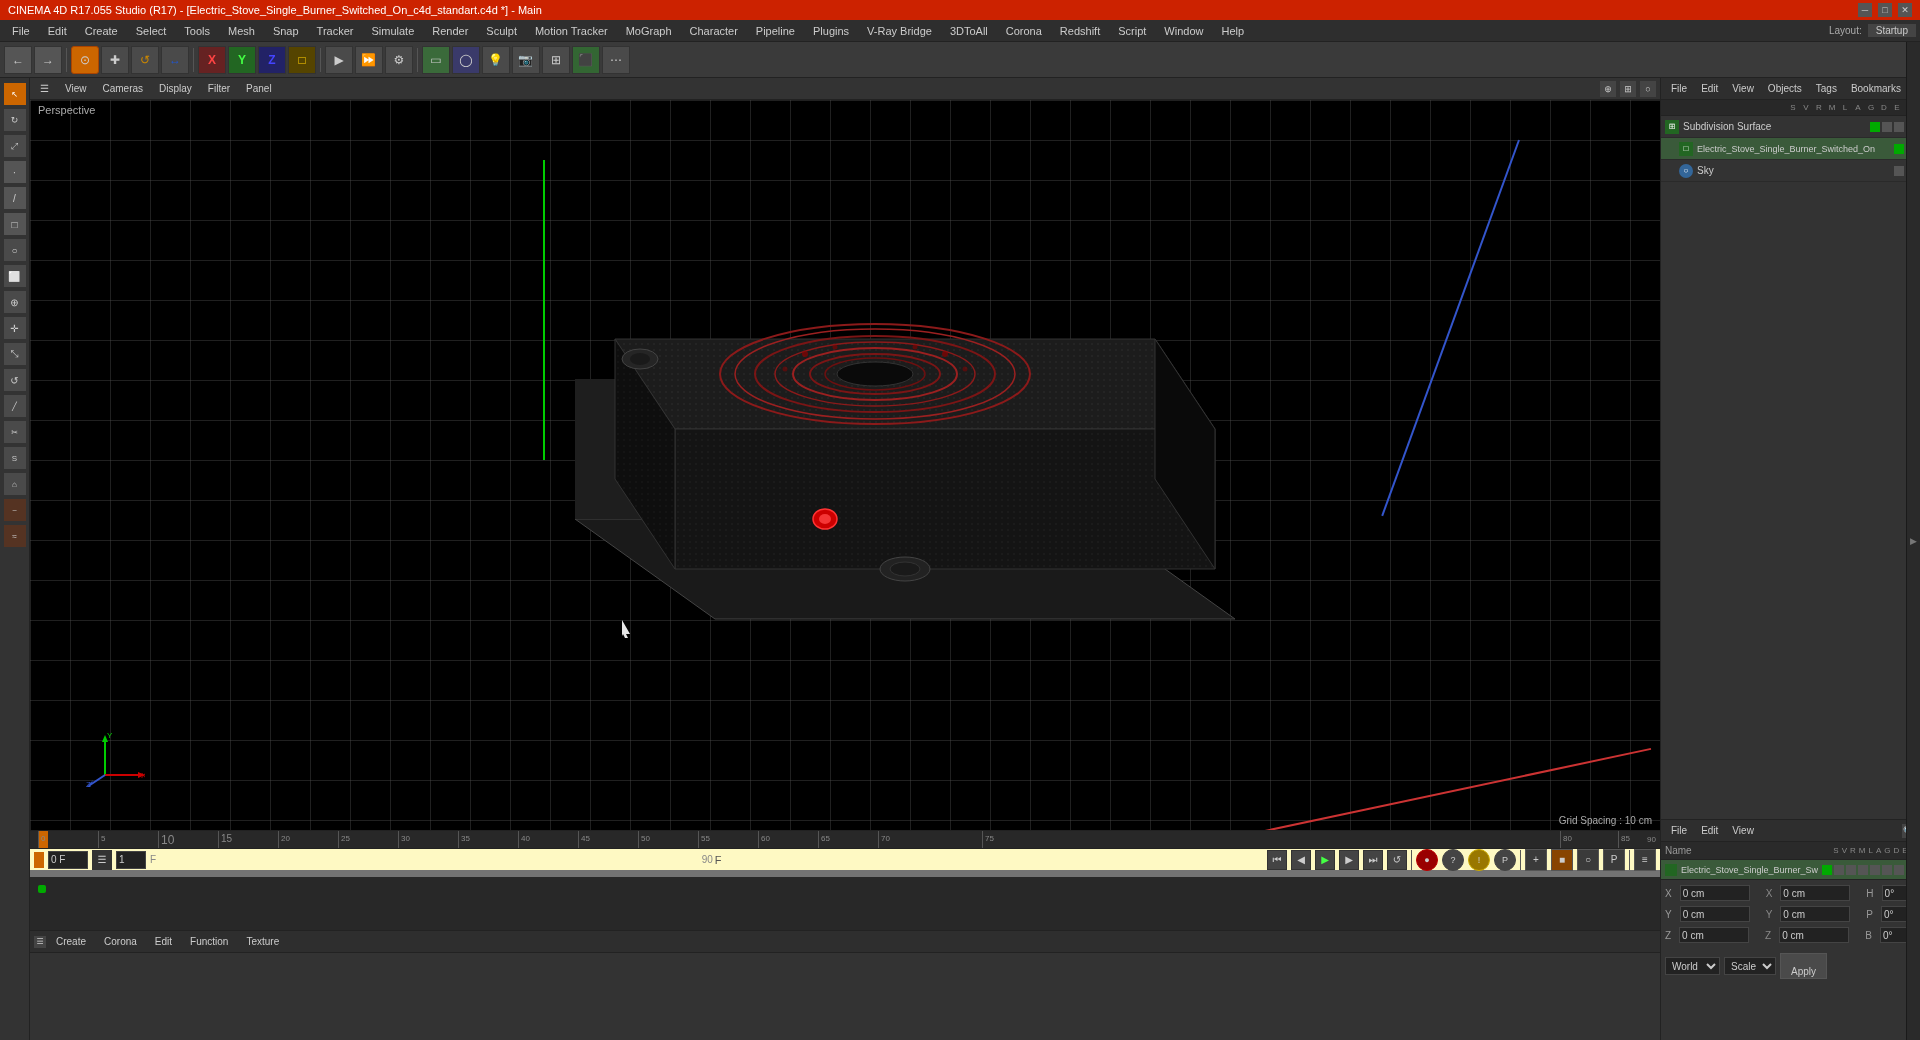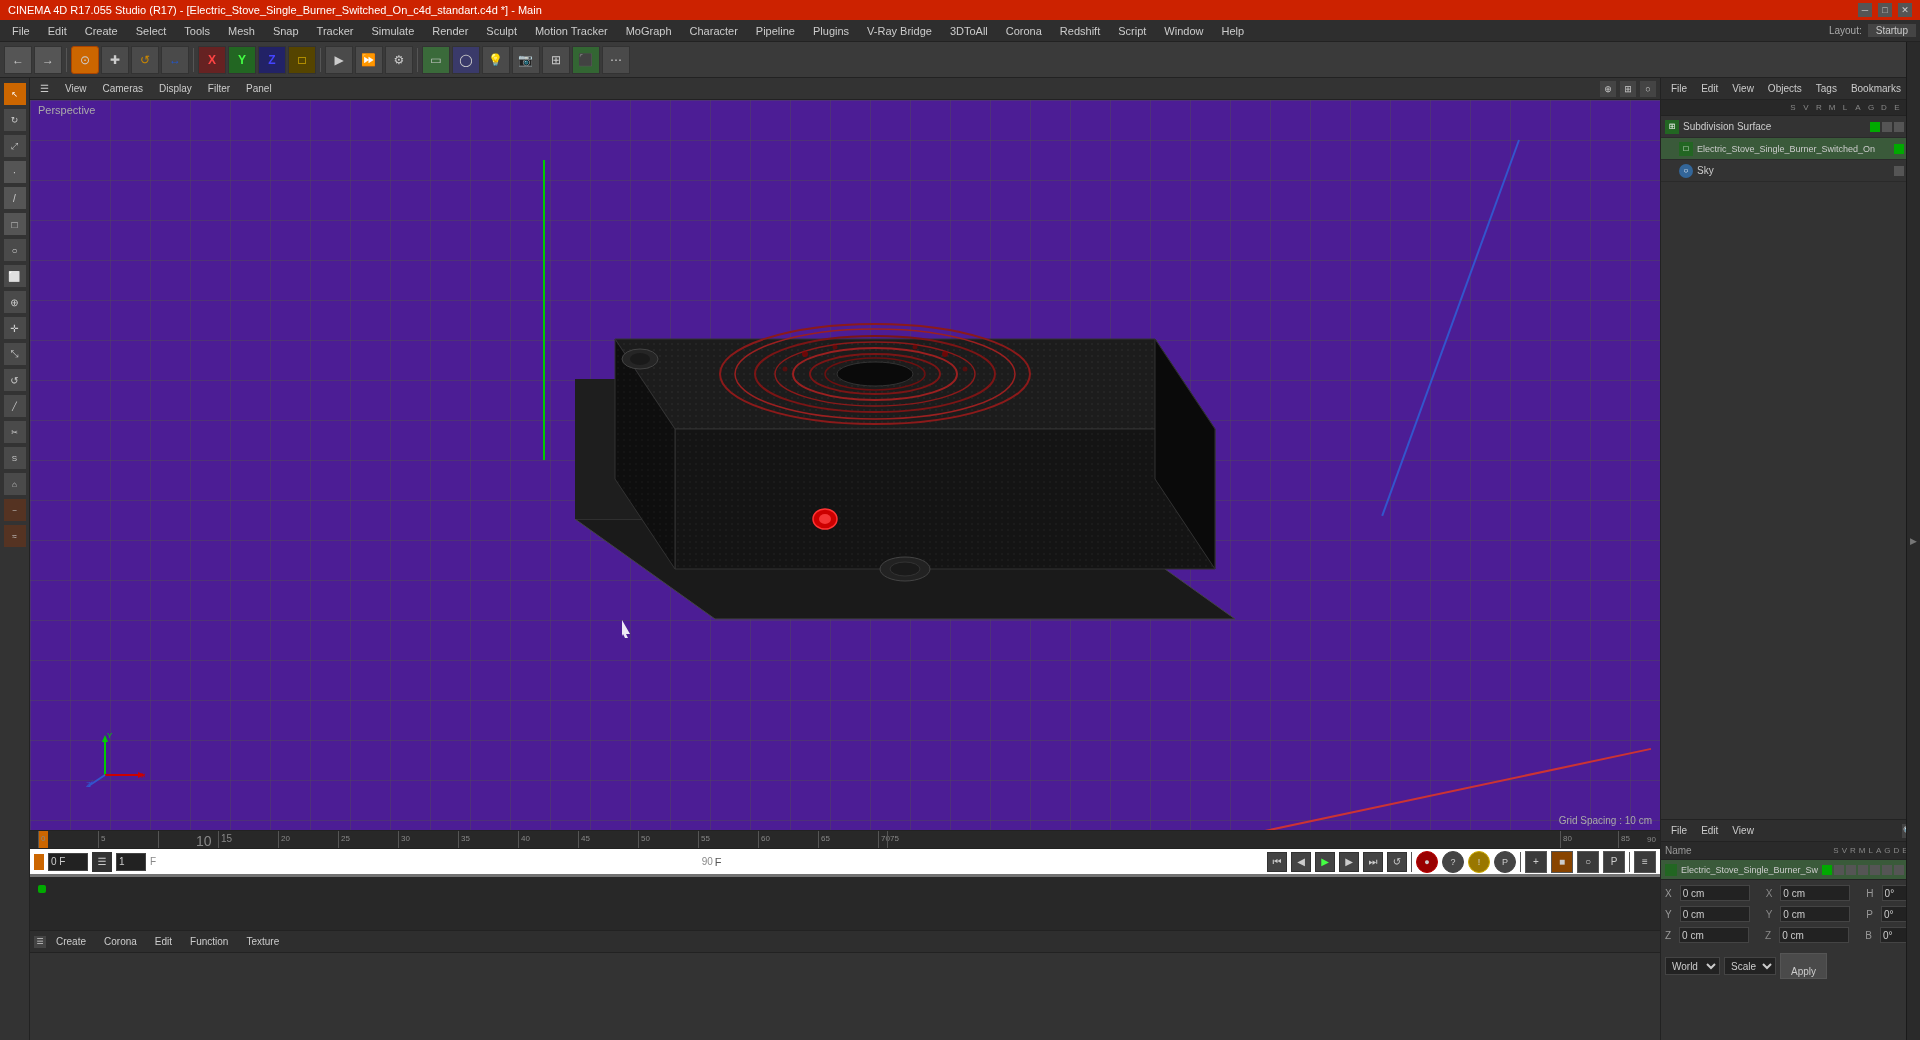"Perspective" #viewport-canvas { background: #4c1d95 -> #000000 }
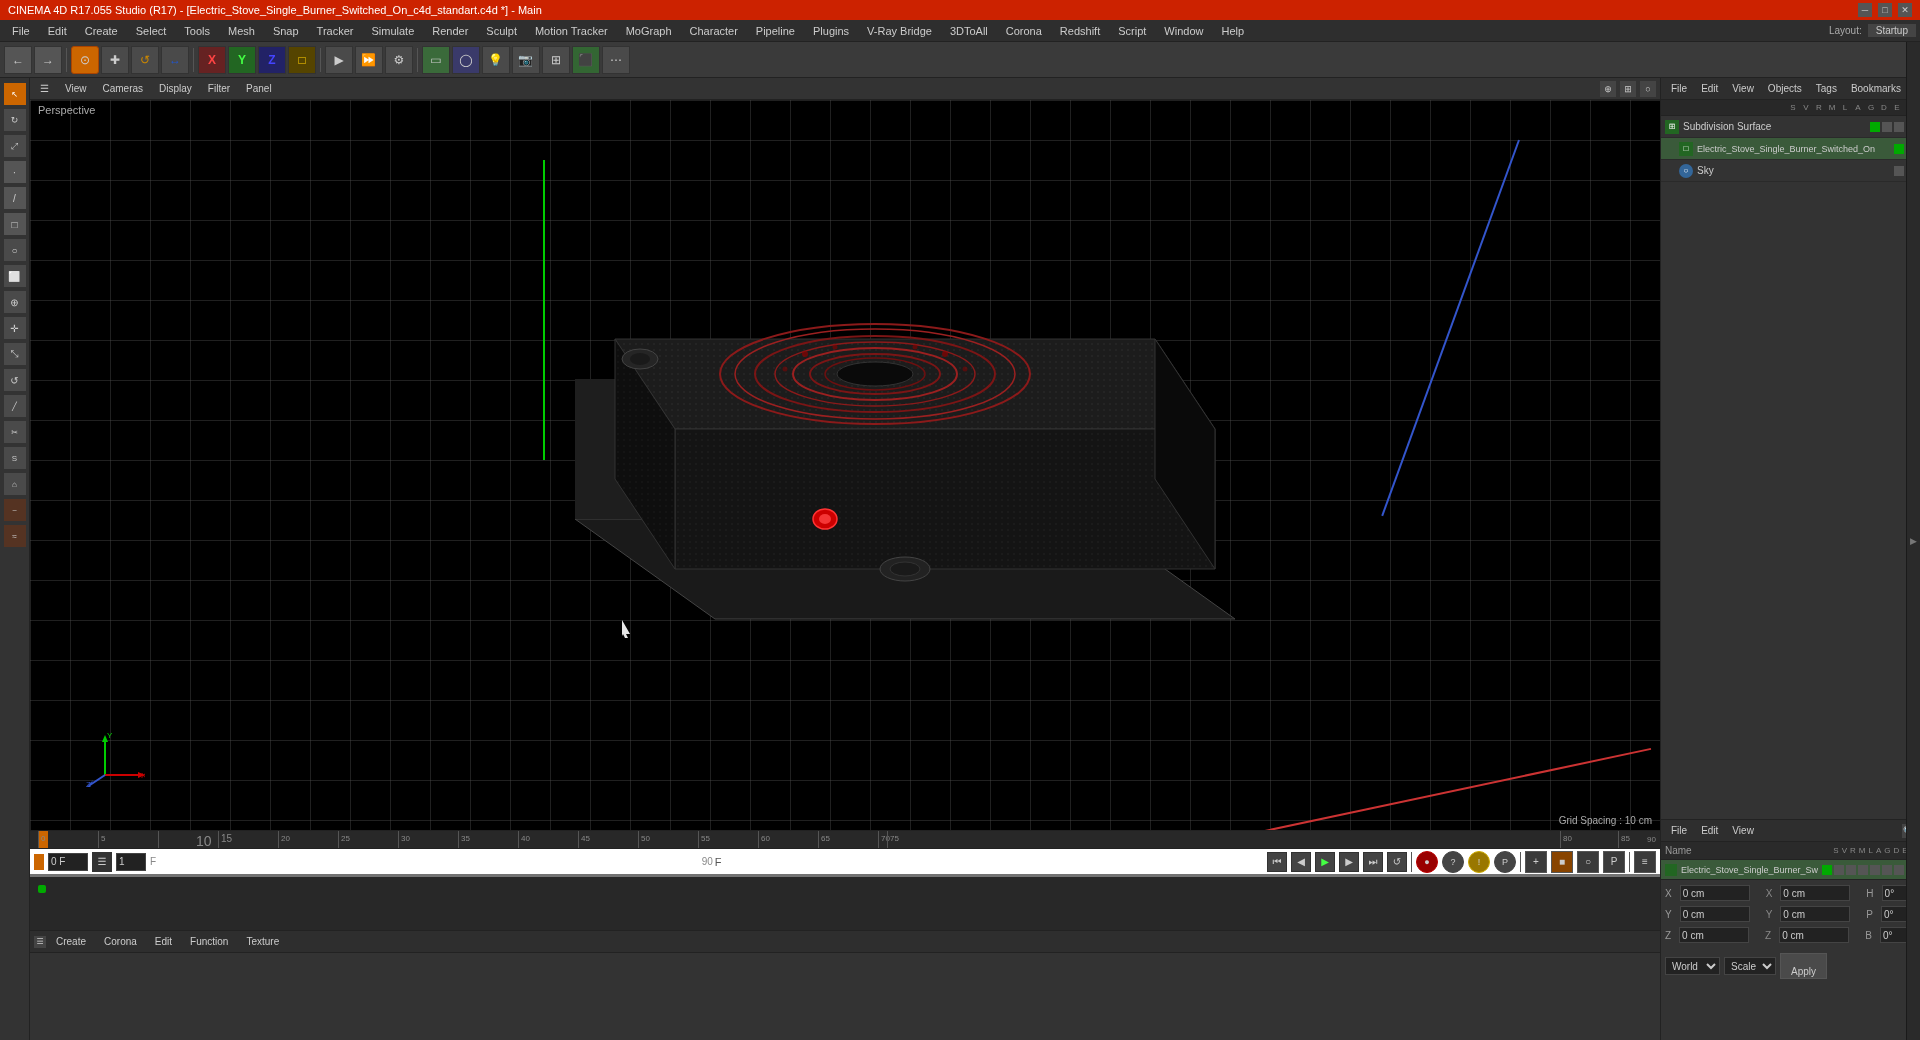"10" span { font-size: 14px -> 12px; margin-left: 35px -> none }
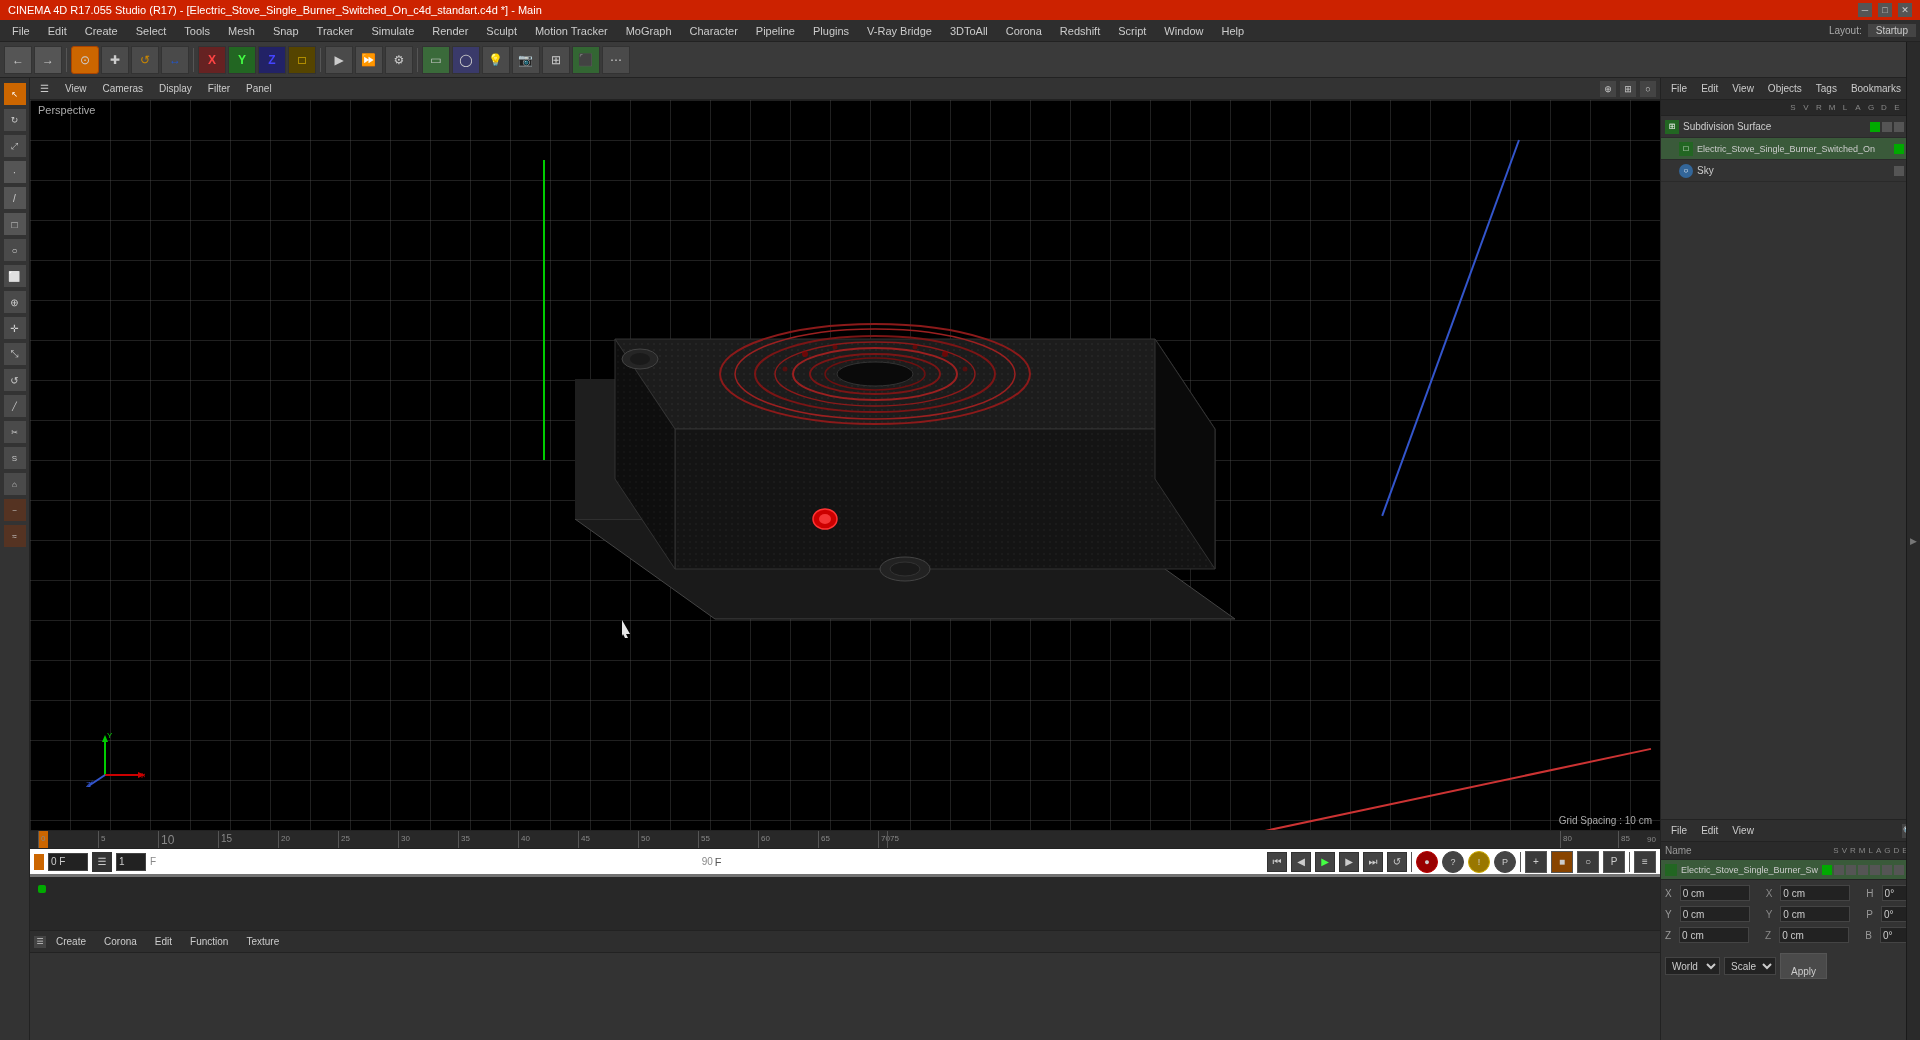"75" div.ruler-tick { left: 857px -> 952px }
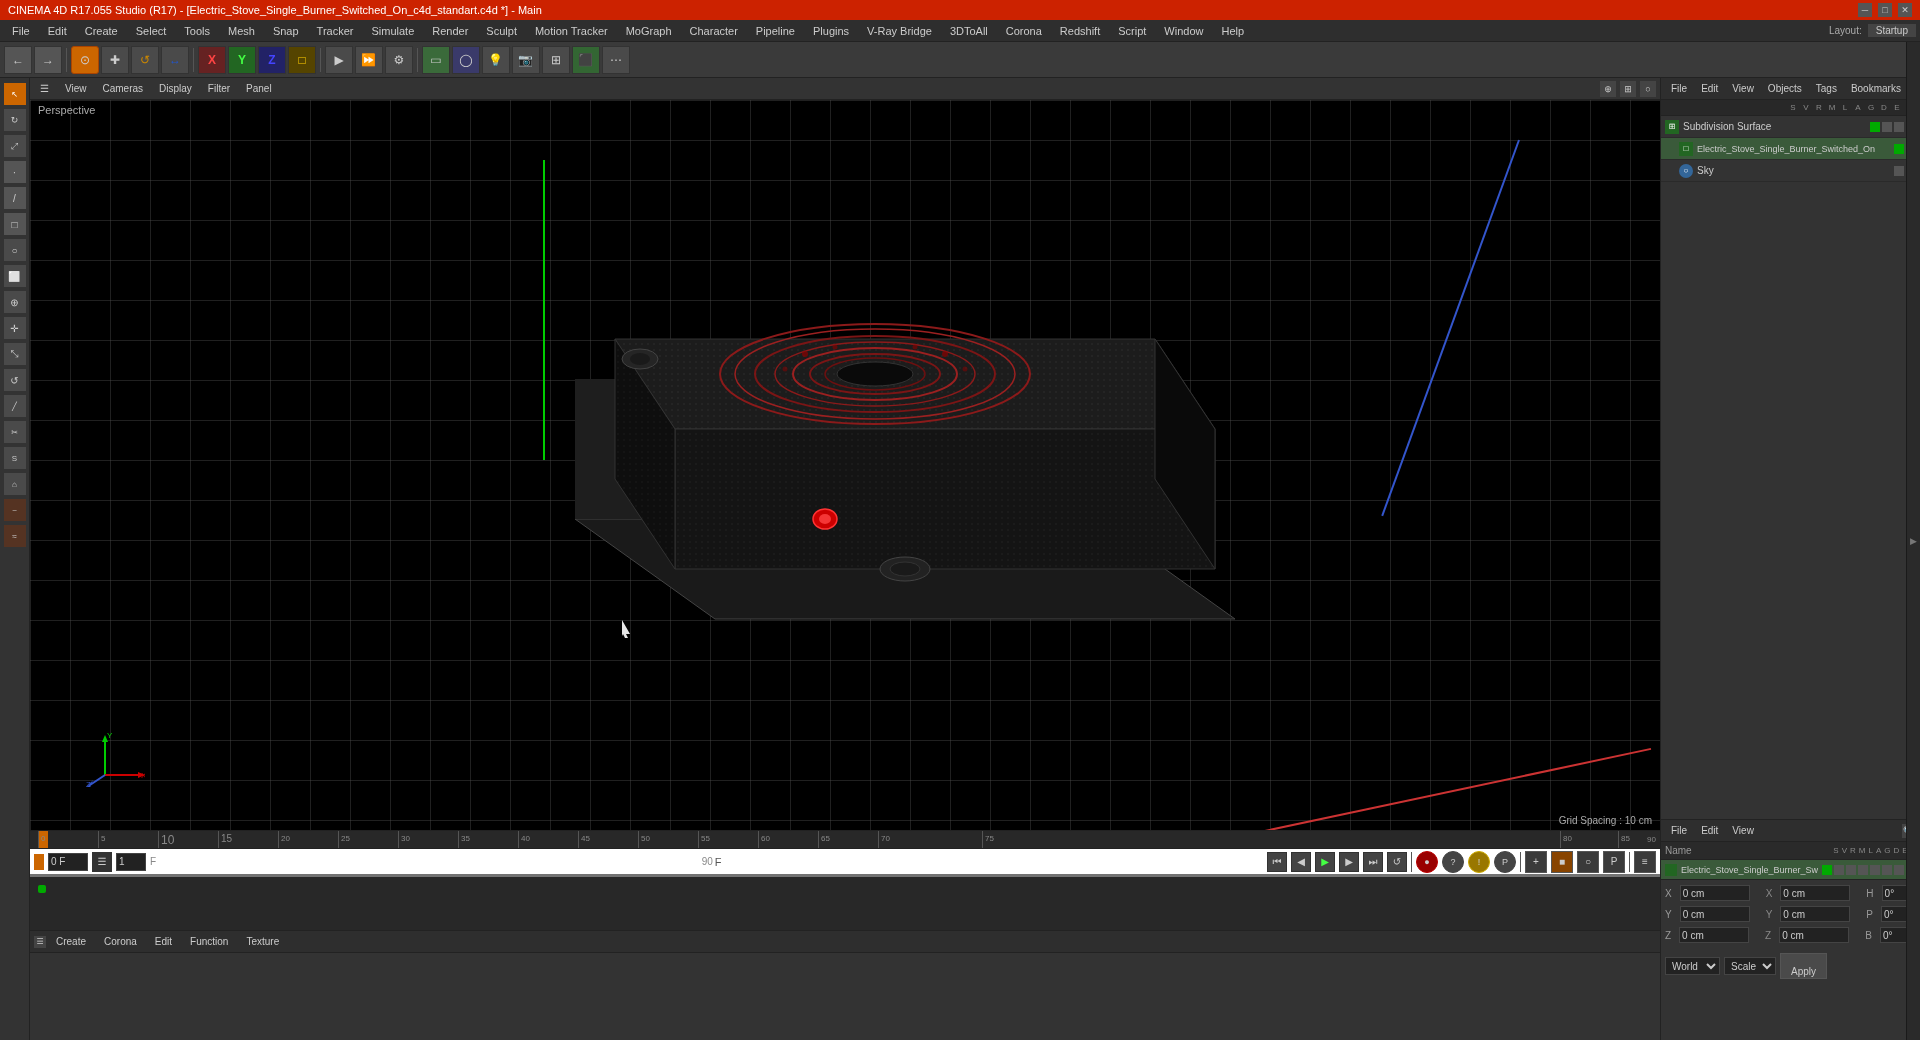"0 F" div { background: #ffffff -> #fef9c3; border-bottom: 3px solid #737373 -> 7px solid #737373 }
